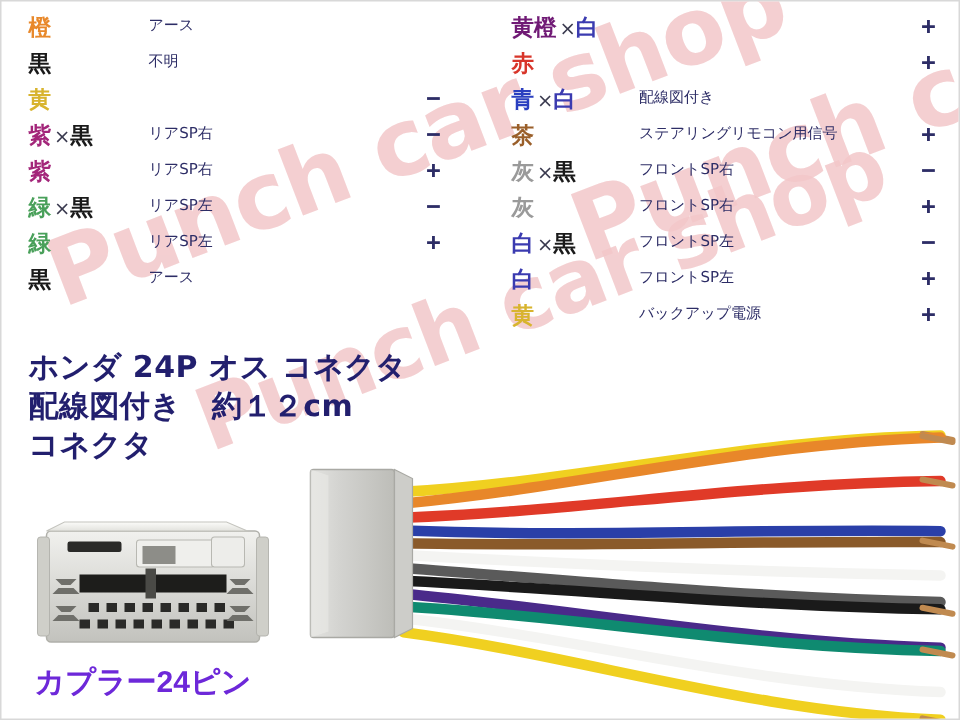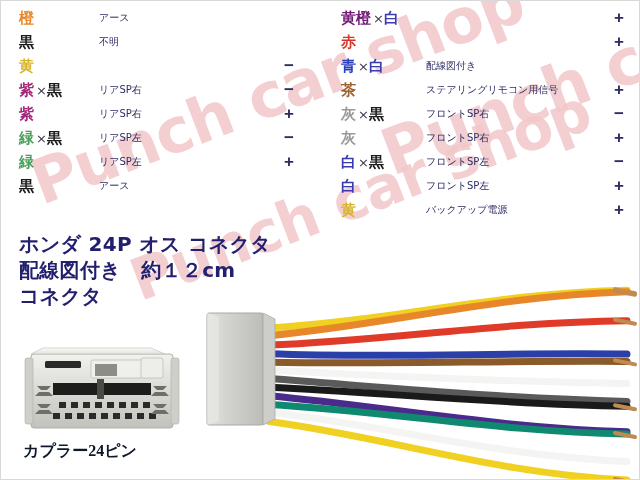"カプラー24ピン" .caption { color: #0f172a -> #6d28d9; font-family: Liberation Serif, serif -> Liberation Sans, sans-serif; font-size: 16px -> 20px }
